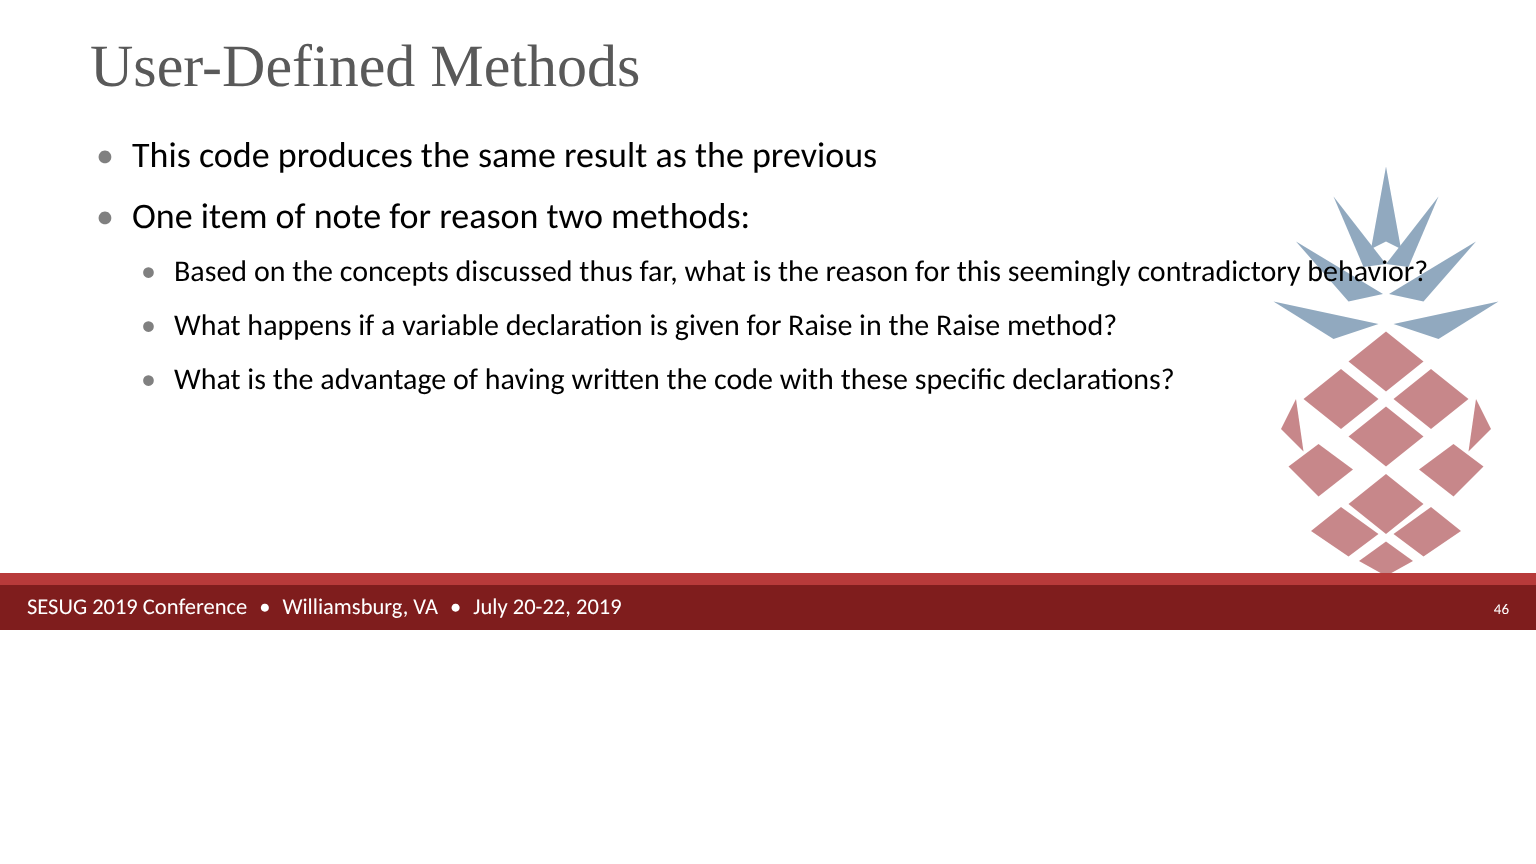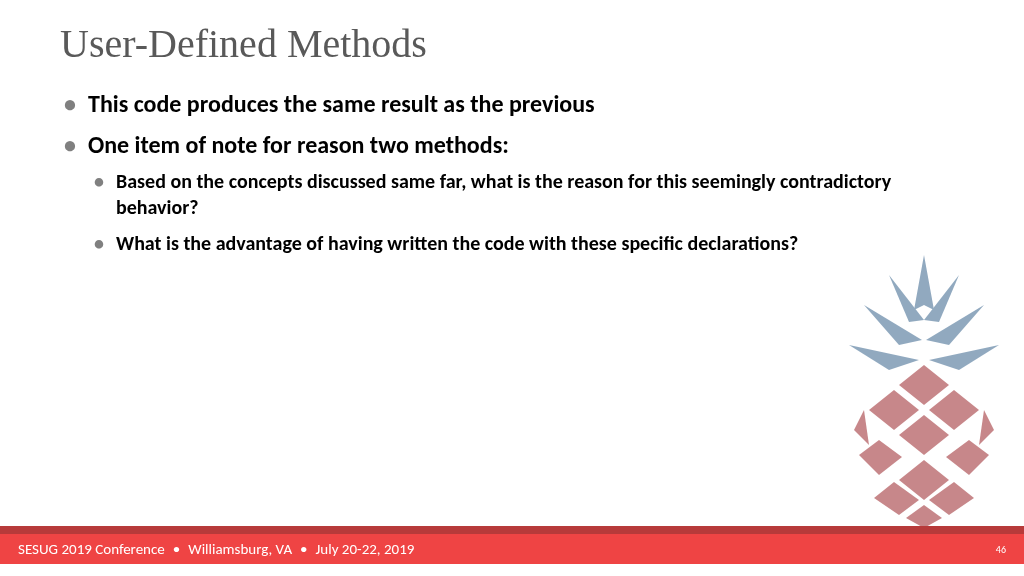"User-Defined Methods" .slide { height: 564px -> 420px }
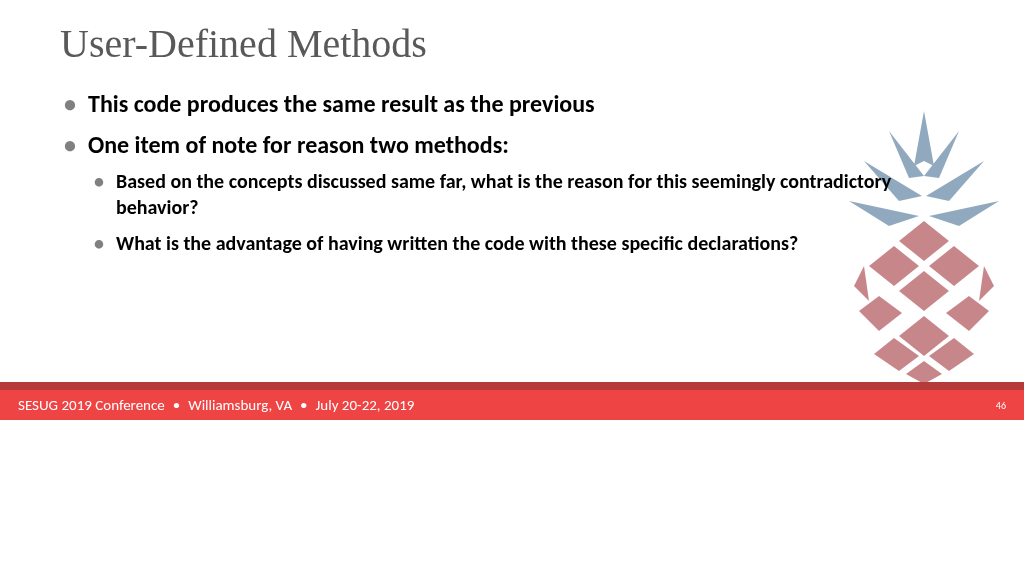"This code produces the same" ul.level1 { font-weight: bold -> none }
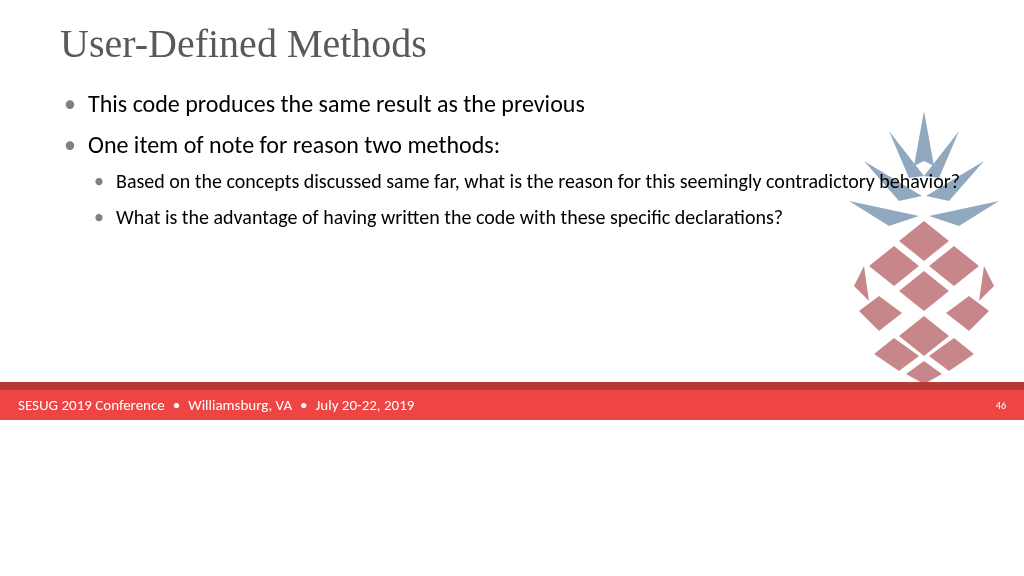"Based on the concepts discussed" li { text: same -> thus }
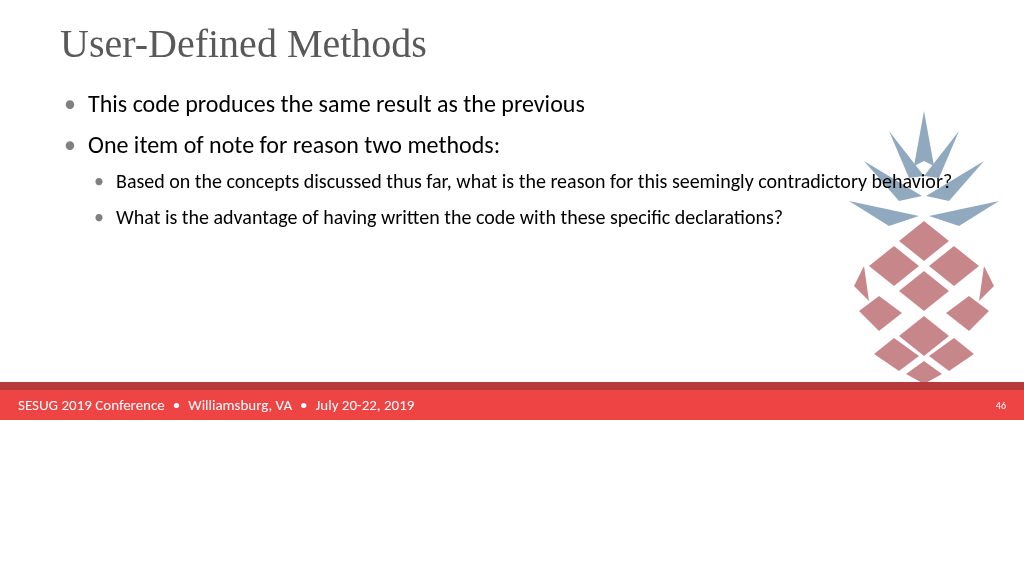"What happens if a variable" li { html: none -> <li>What happens if a variable declaration is given for Raise in the Raise method?</li> }
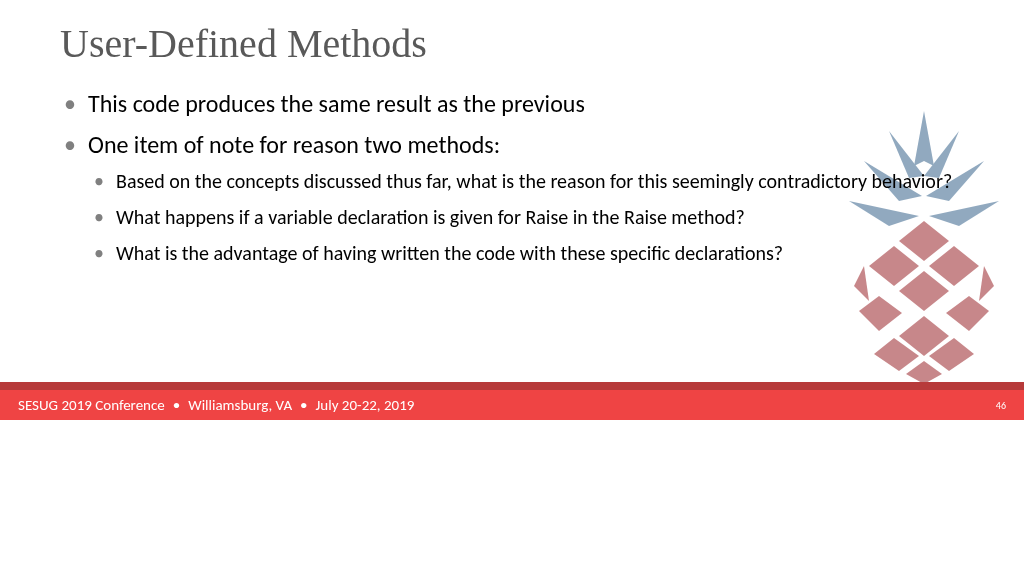"SESUG 2019 Conference" .footer-bar { background: #ef4444 -> #7f1d1d }
